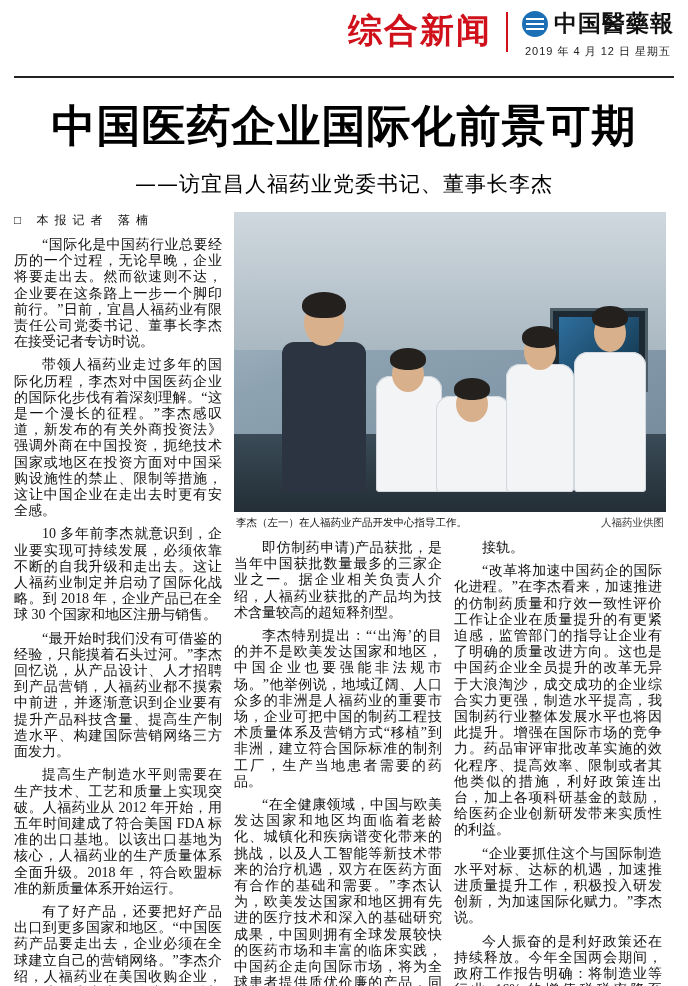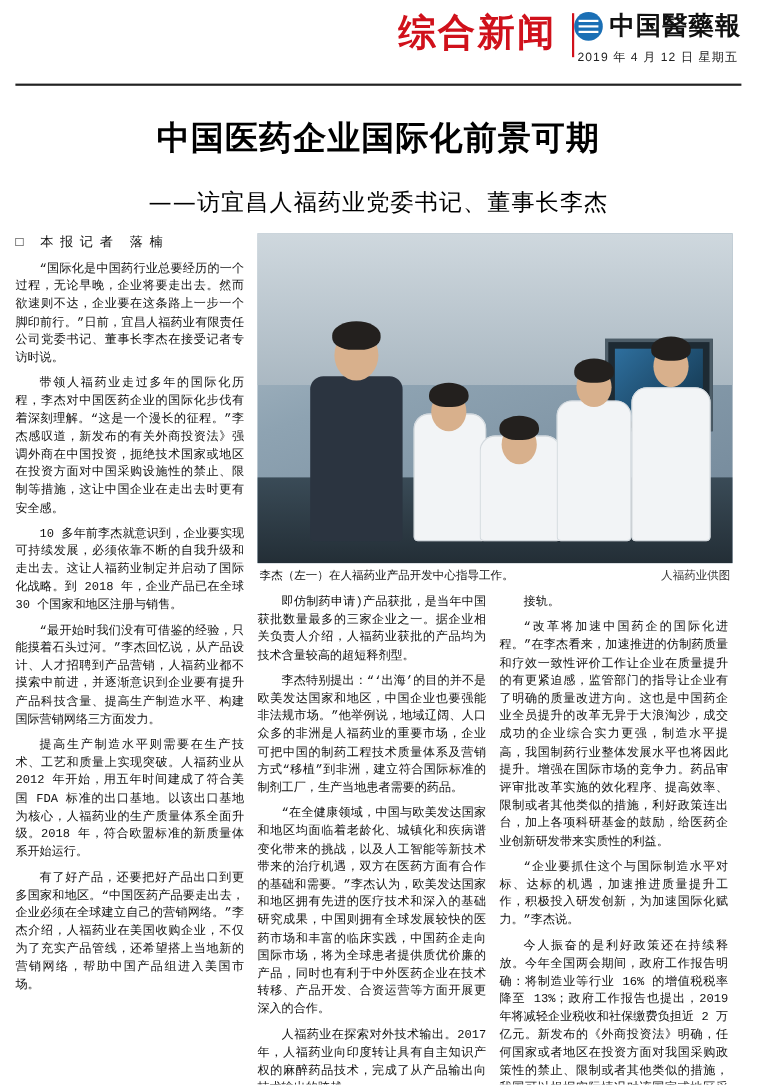"中国醫藥報" .brandbox { padding-left: none -> 14px }
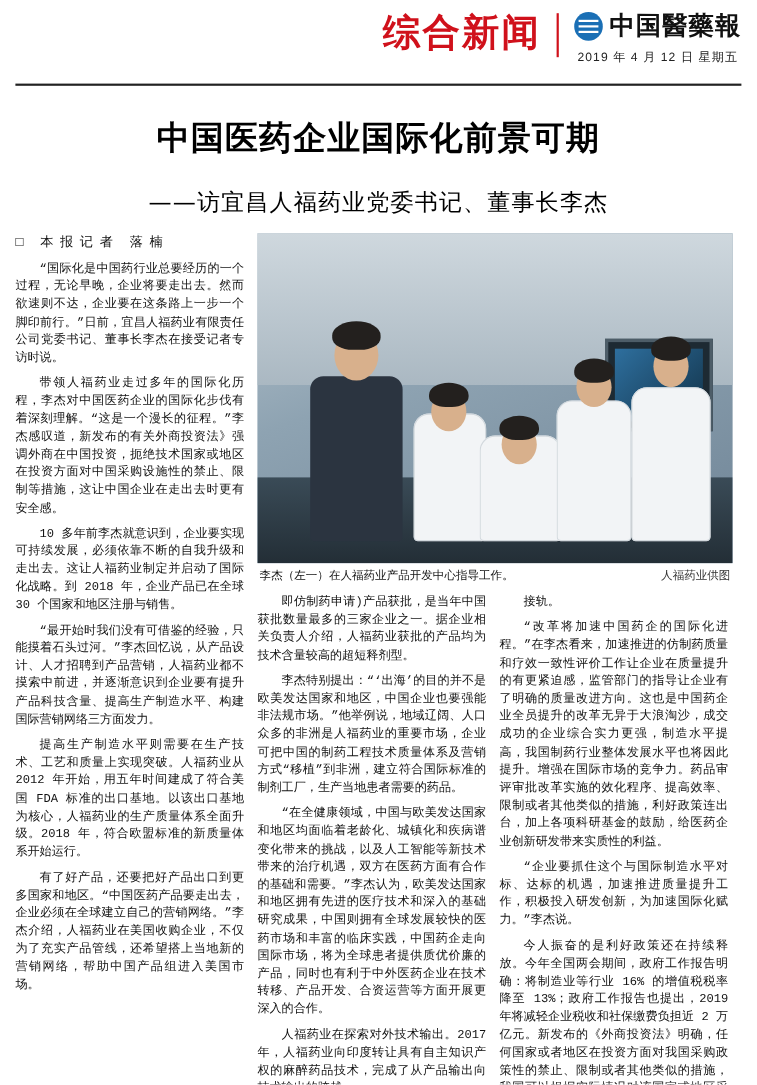"中国医药企业国际化前景可期" .headline { font-size: 30px -> 44px }
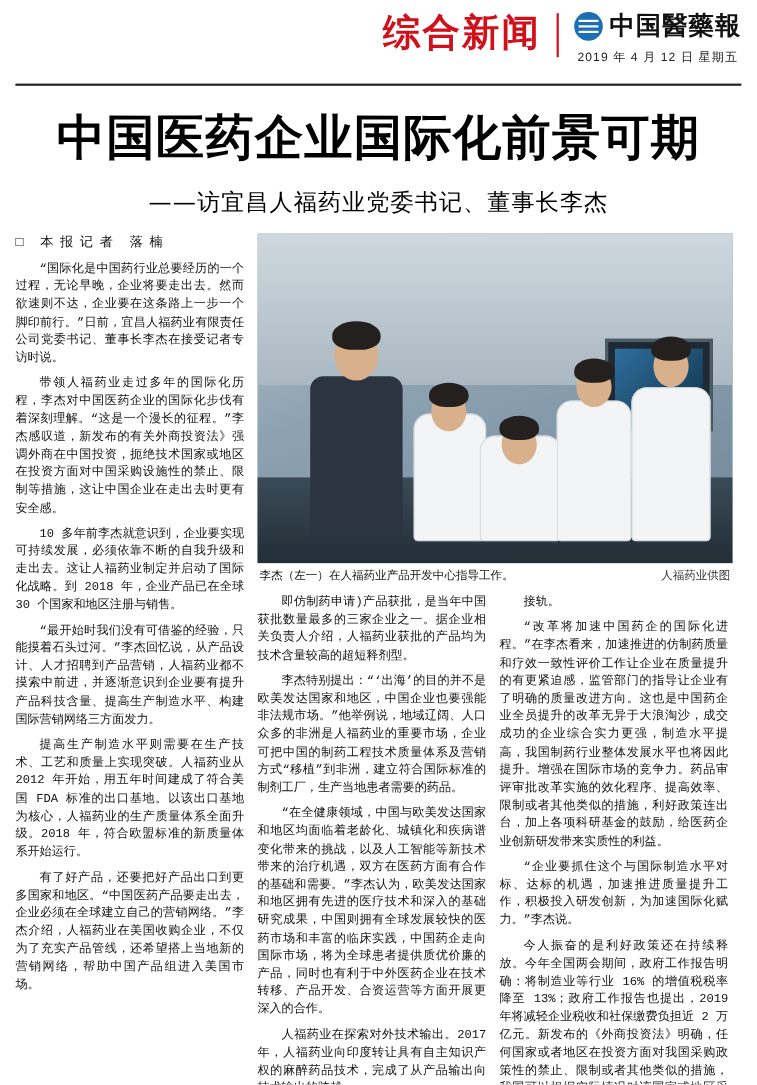"“国际化是中国药行业总要经历的一个过程，无论早晚，企业将要走出去。然而欲速则不达" p.para { font-family: Liberation Mono, monospace -> none; font-size: 11px -> 14px }
